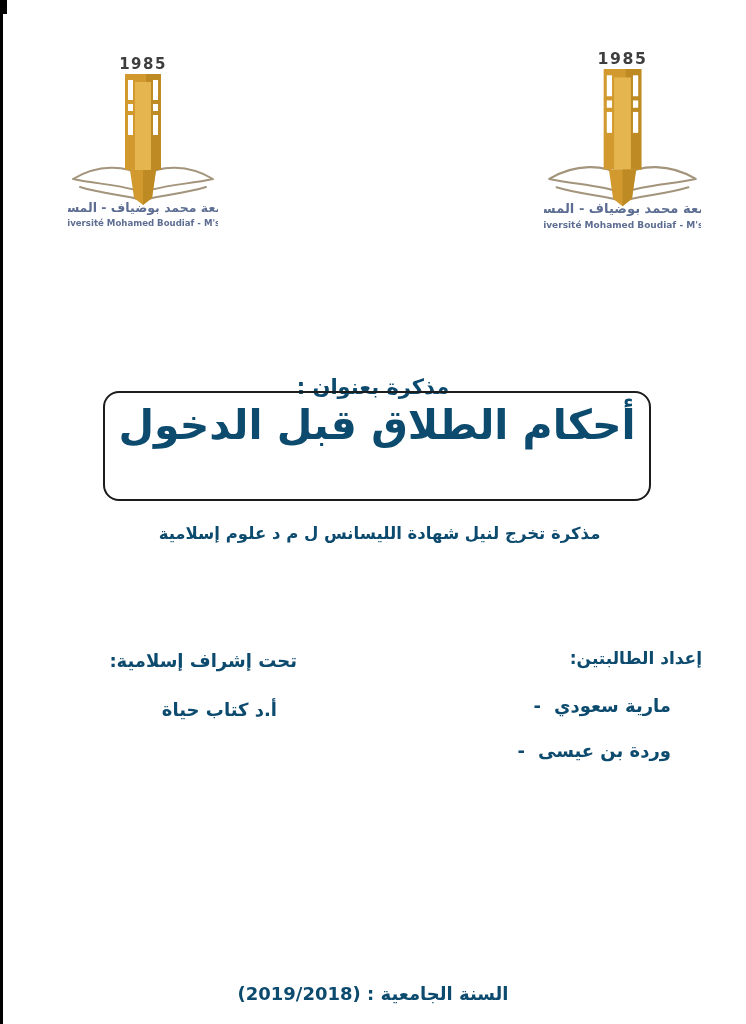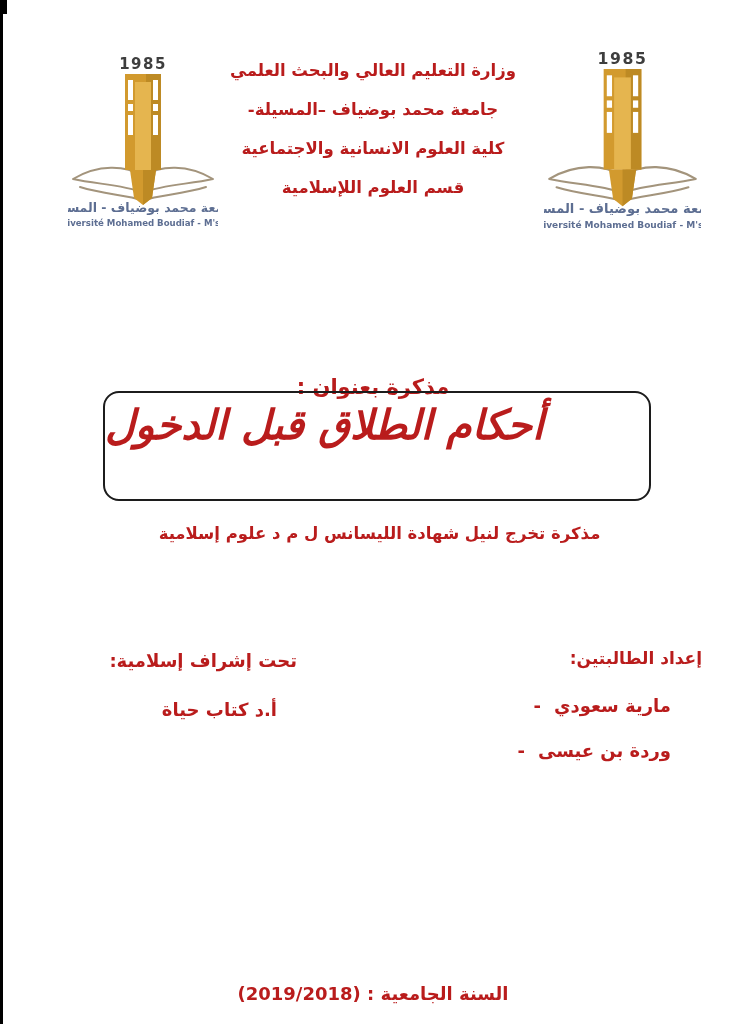"1985" .page { color: #b91c1c -> #0c4a6e }
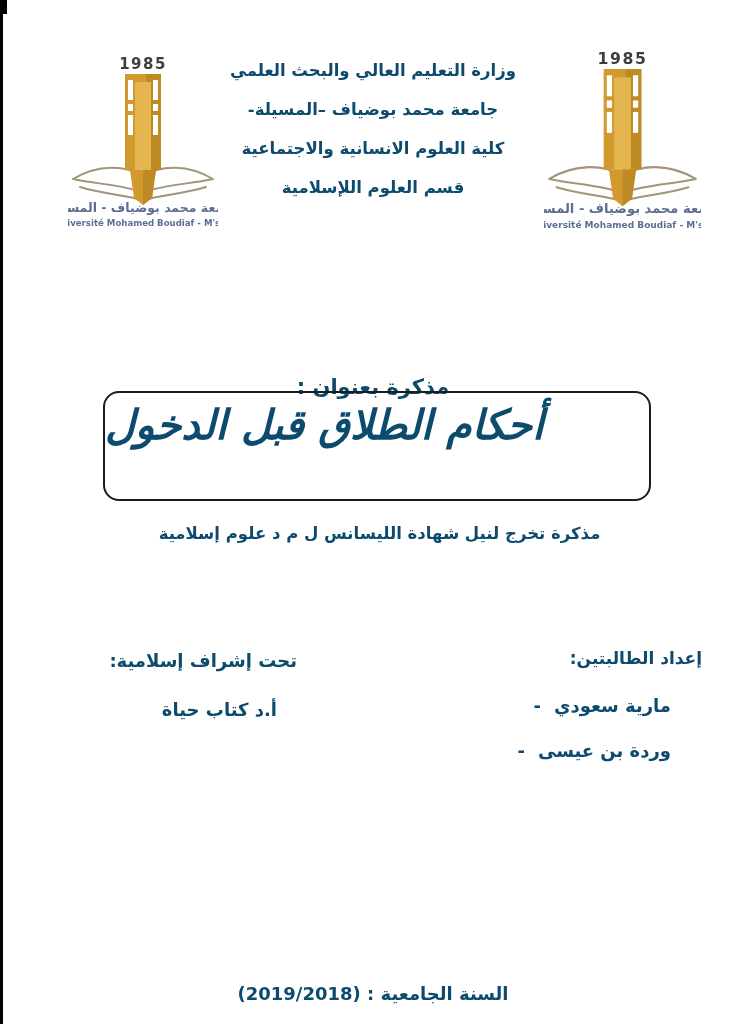"وزارة التعليم العالي والبحث العلمي" header.ministry { html: <header> <div>وزارة التعليم العالي والبحث العلمي</div> <div>جامعة محمد بوضياف –المسيلة-</div> <div>كلية العلوم الانسانية والاجتماعية</div> <div>قسم العلوم اللإسلامية</div> </header> -> none }
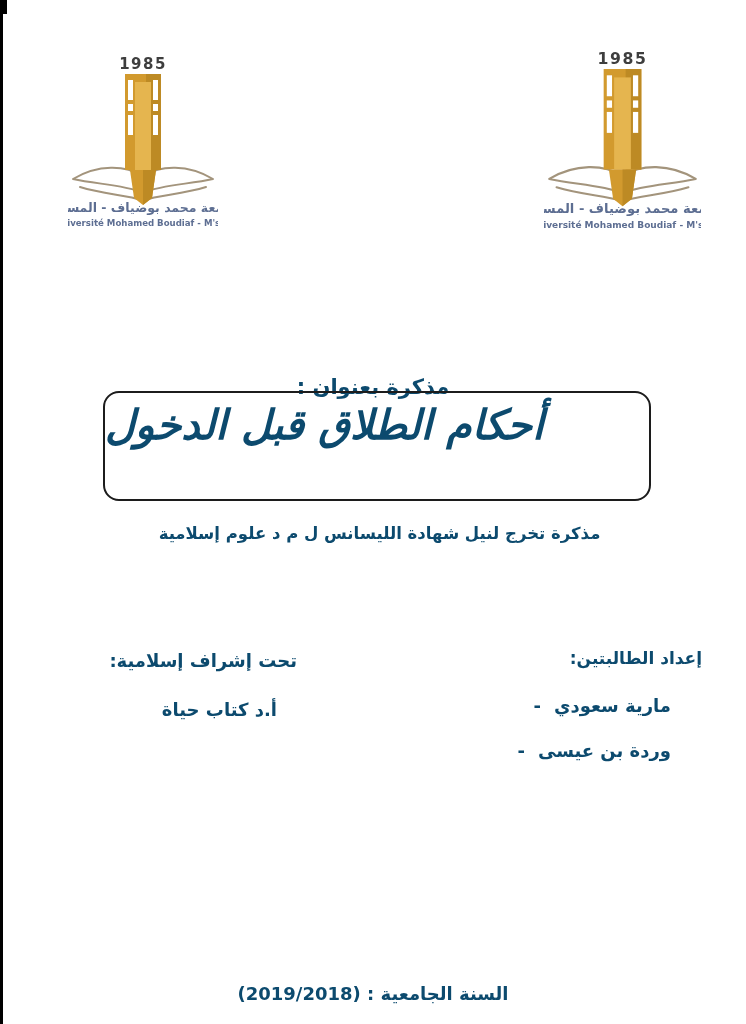"أحكام الطلاق قبل الدخول" .title-box { font-style: italic -> none; justify-content: flex-end -> center }
